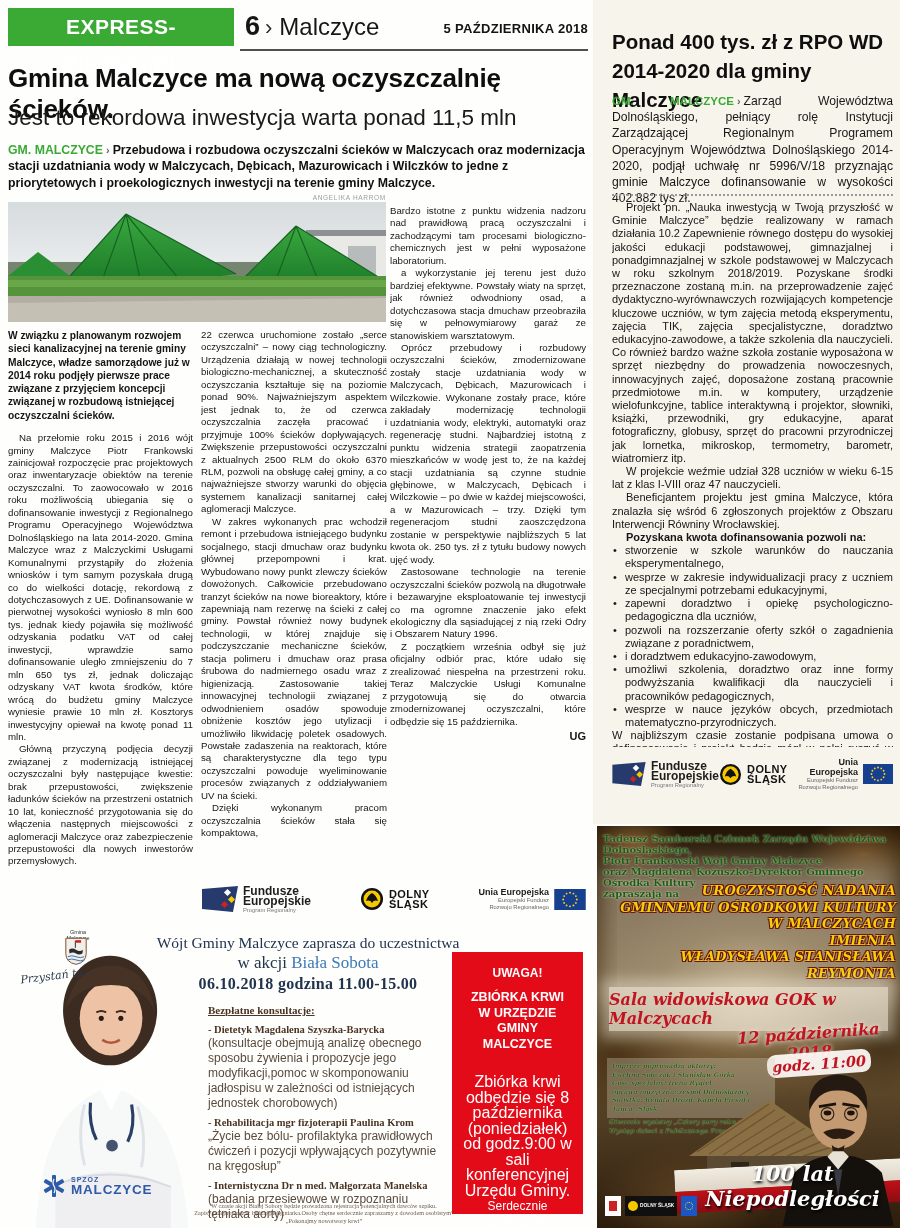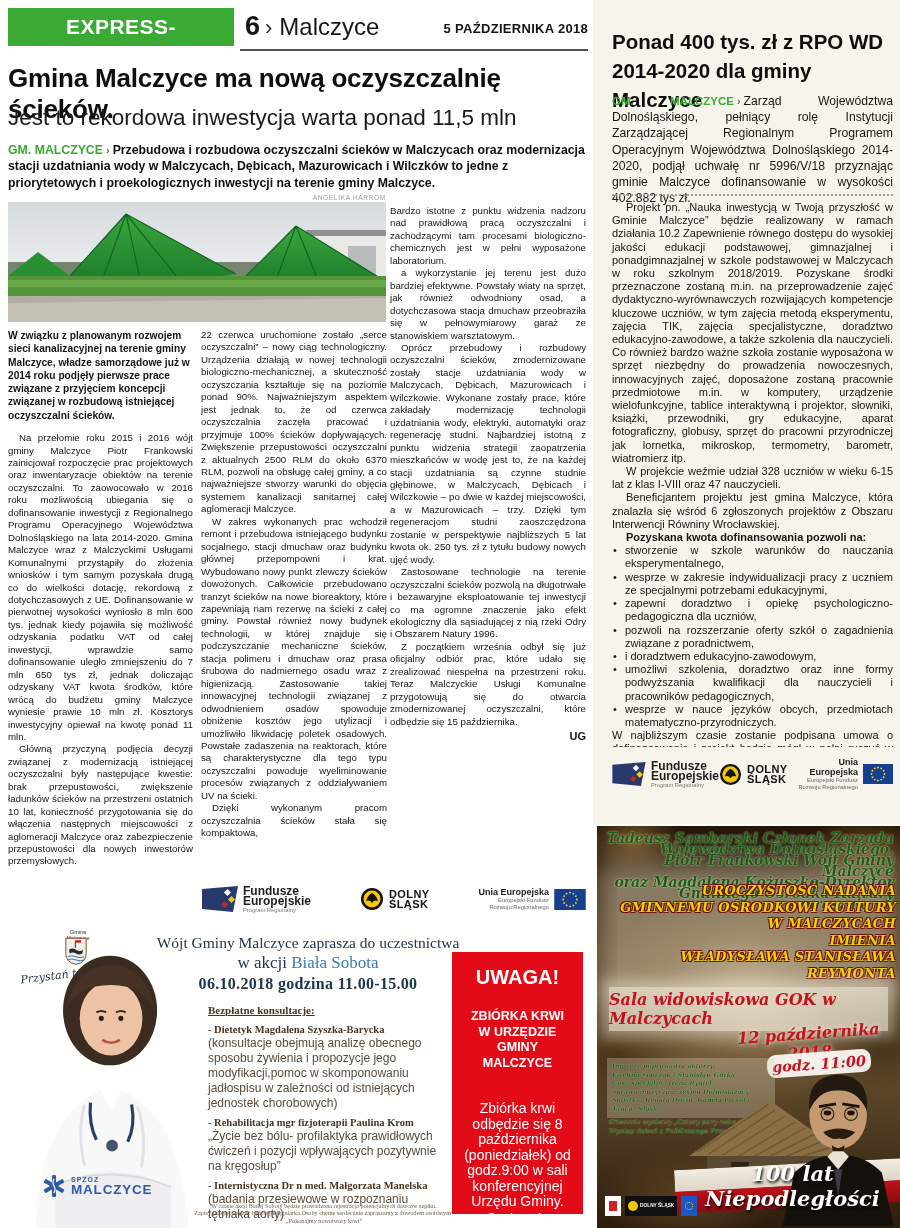"Tadeusz Samborski Członek Zarządu" .p-invite { font-size: 14px -> 10px; font-style: italic -> none; text-align: right -> left }
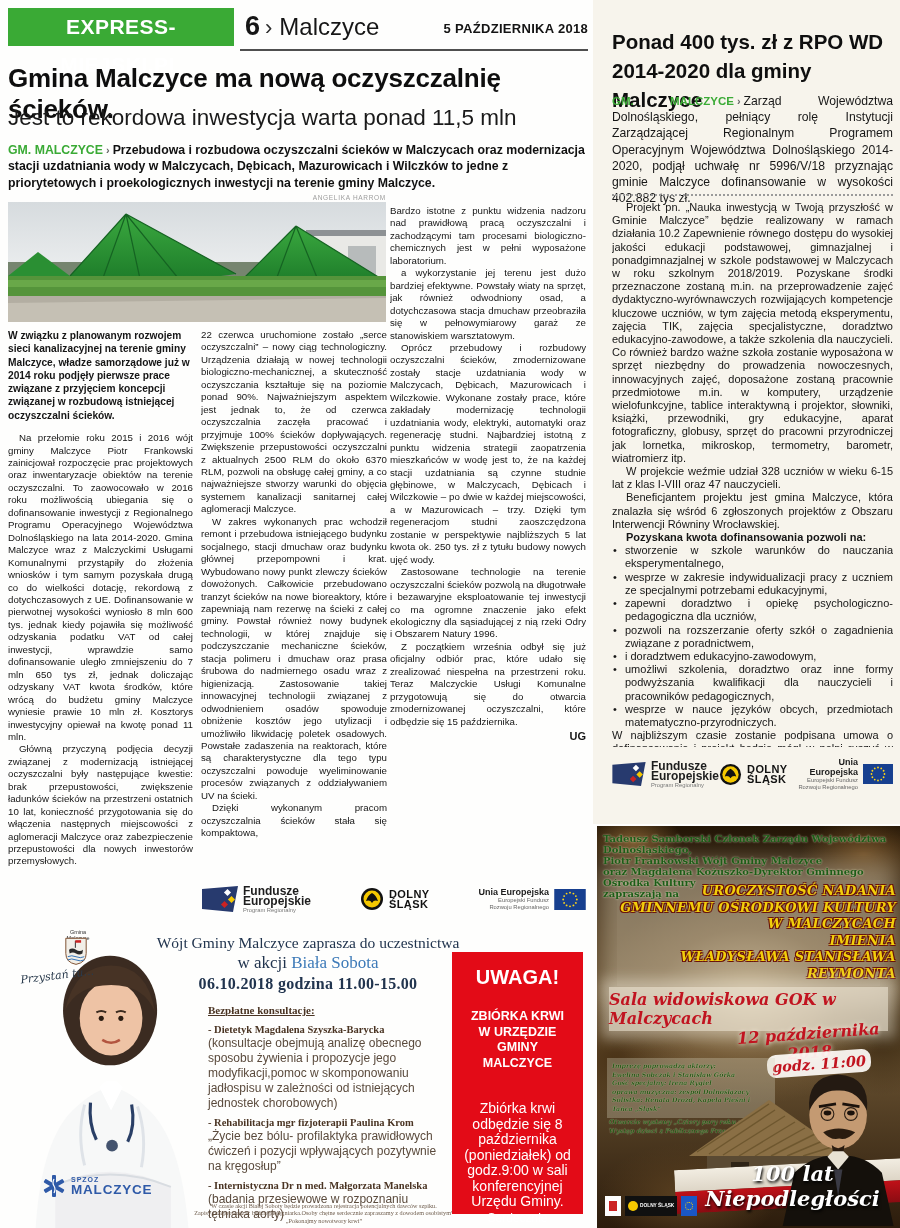"UWAGA!" .b-title { font-size: 20px -> 12px; margin-bottom: 20px -> 10px }
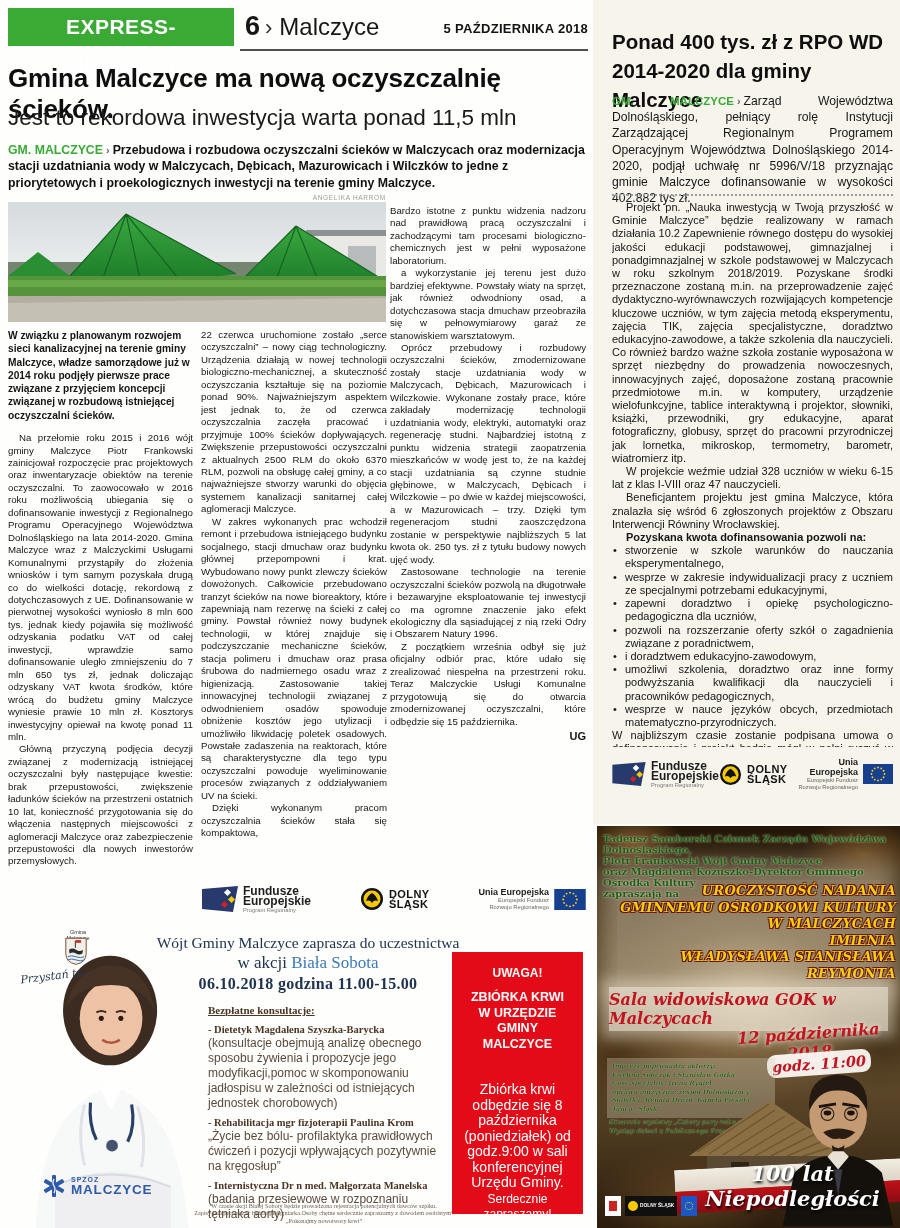"Zbiórka krwi odbędzie się 8" .b-body { font-size: 14px -> 16px; margin-top: 30px -> 22px }
